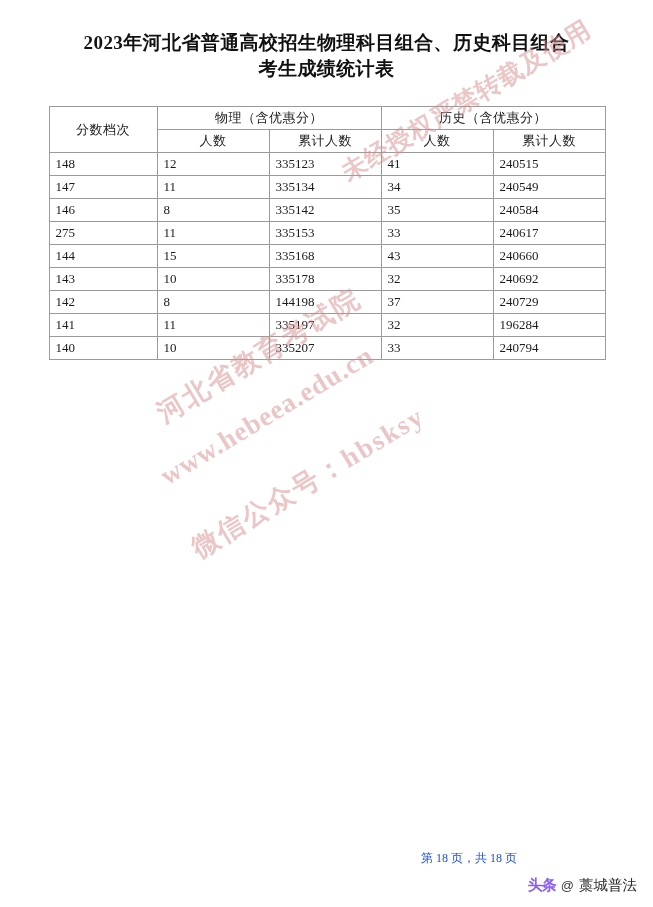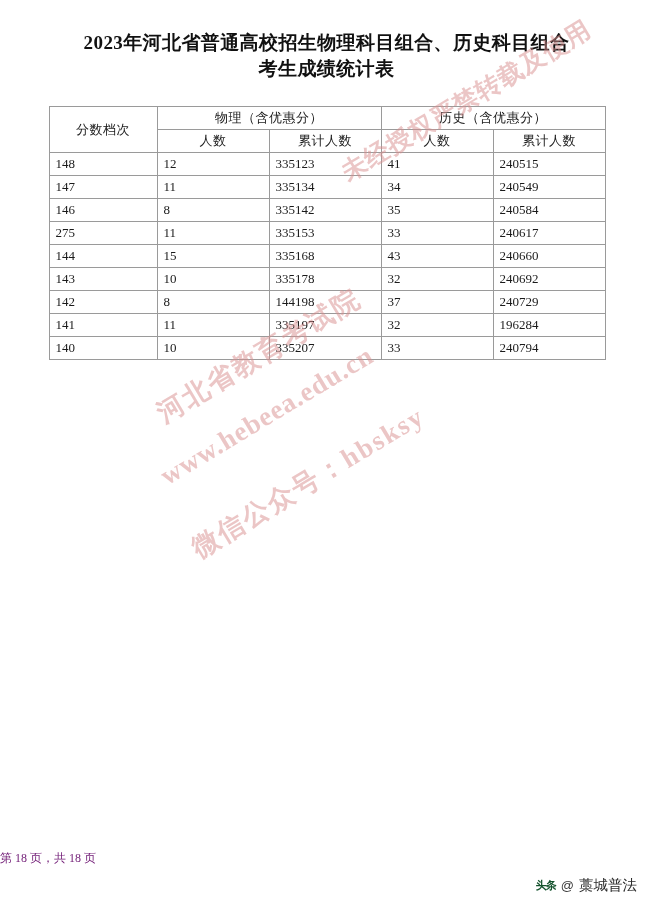"第 18 页，共 18 页" .footer { color: #701a75 -> #1d4ed8; text-align: left -> right }
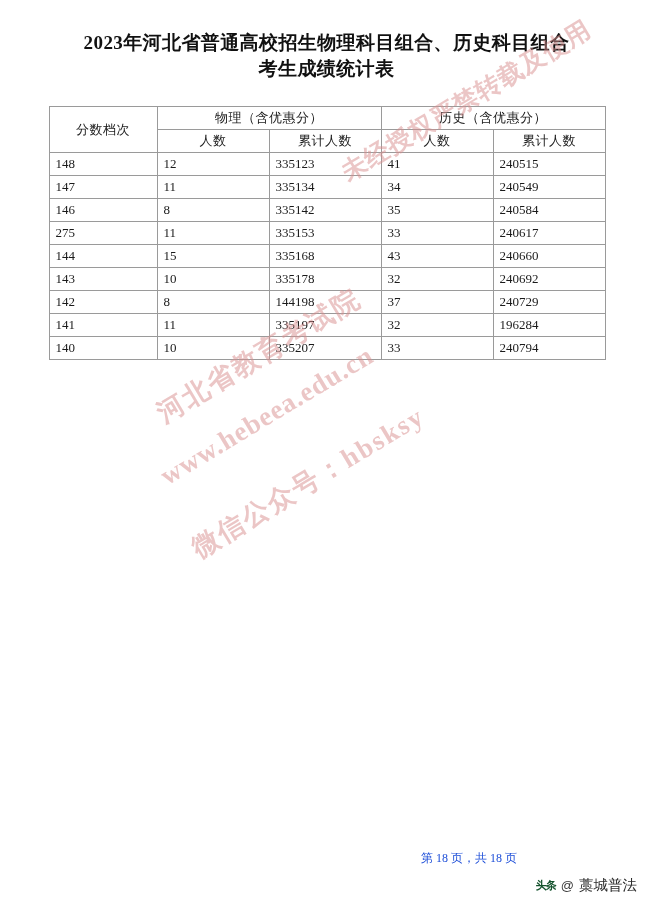"头条" .brand-logo { color: #14532d -> #8b5cf6; font-size: 11px -> 15px }
